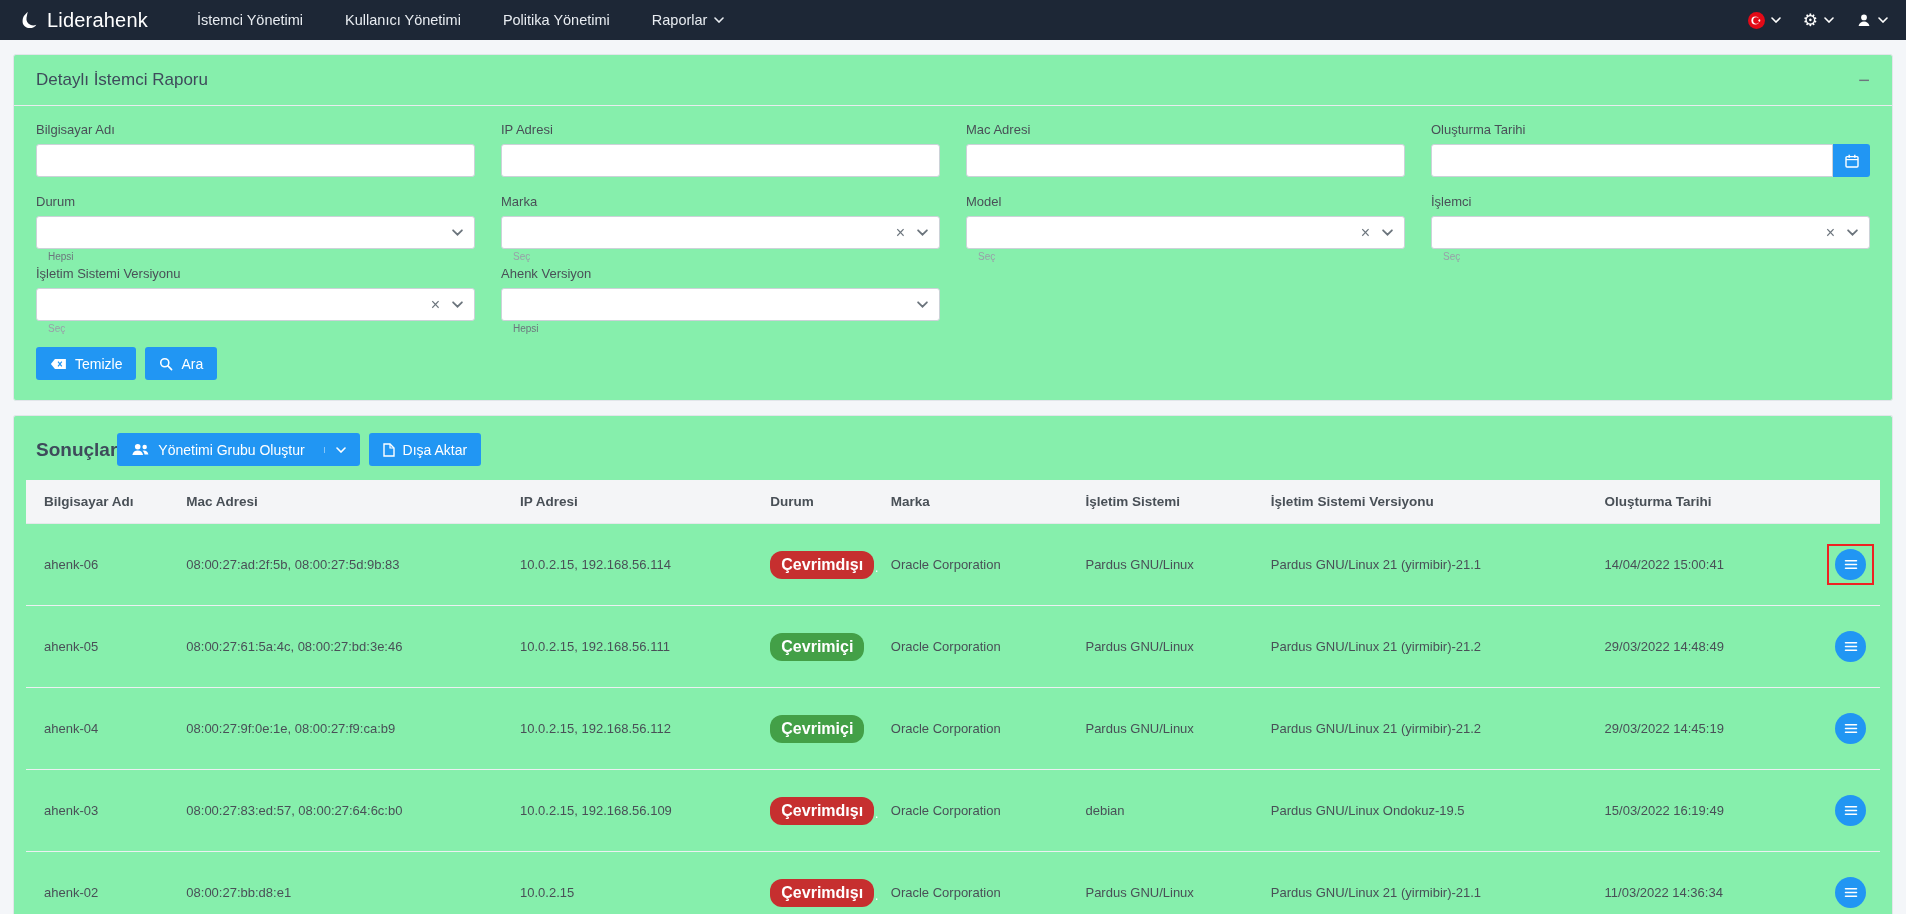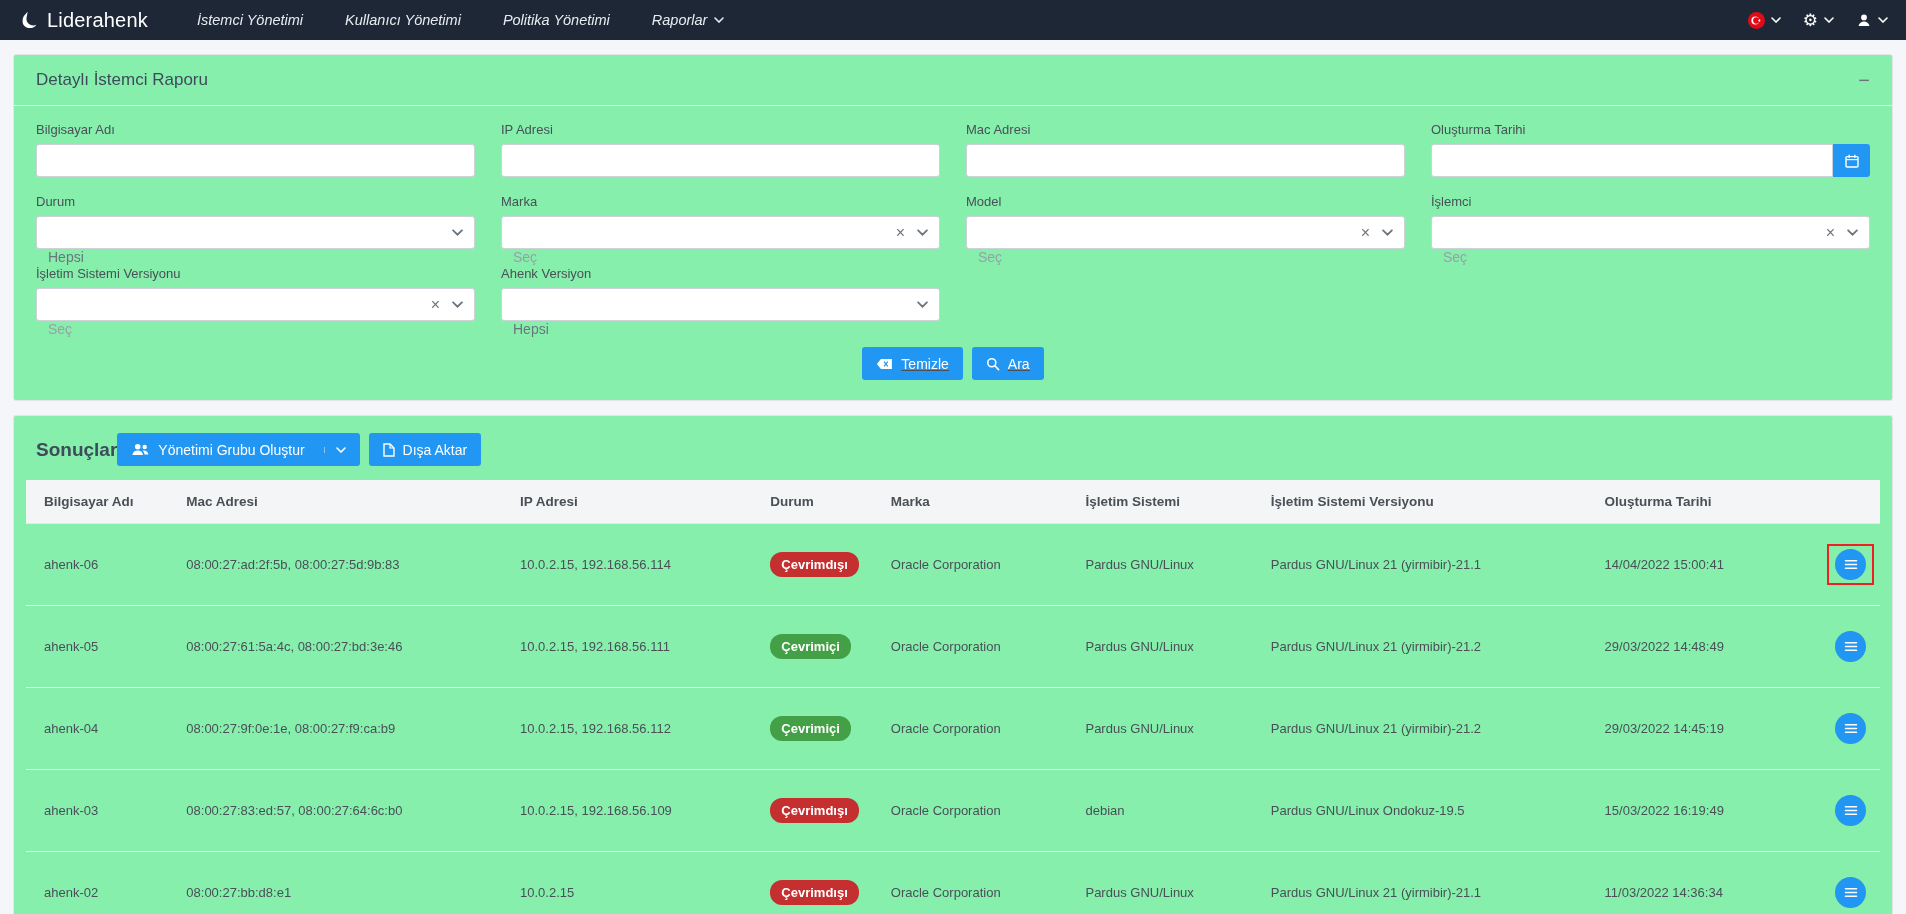"İstemci Yönetimi" .nav-item { font-style: italic -> none }
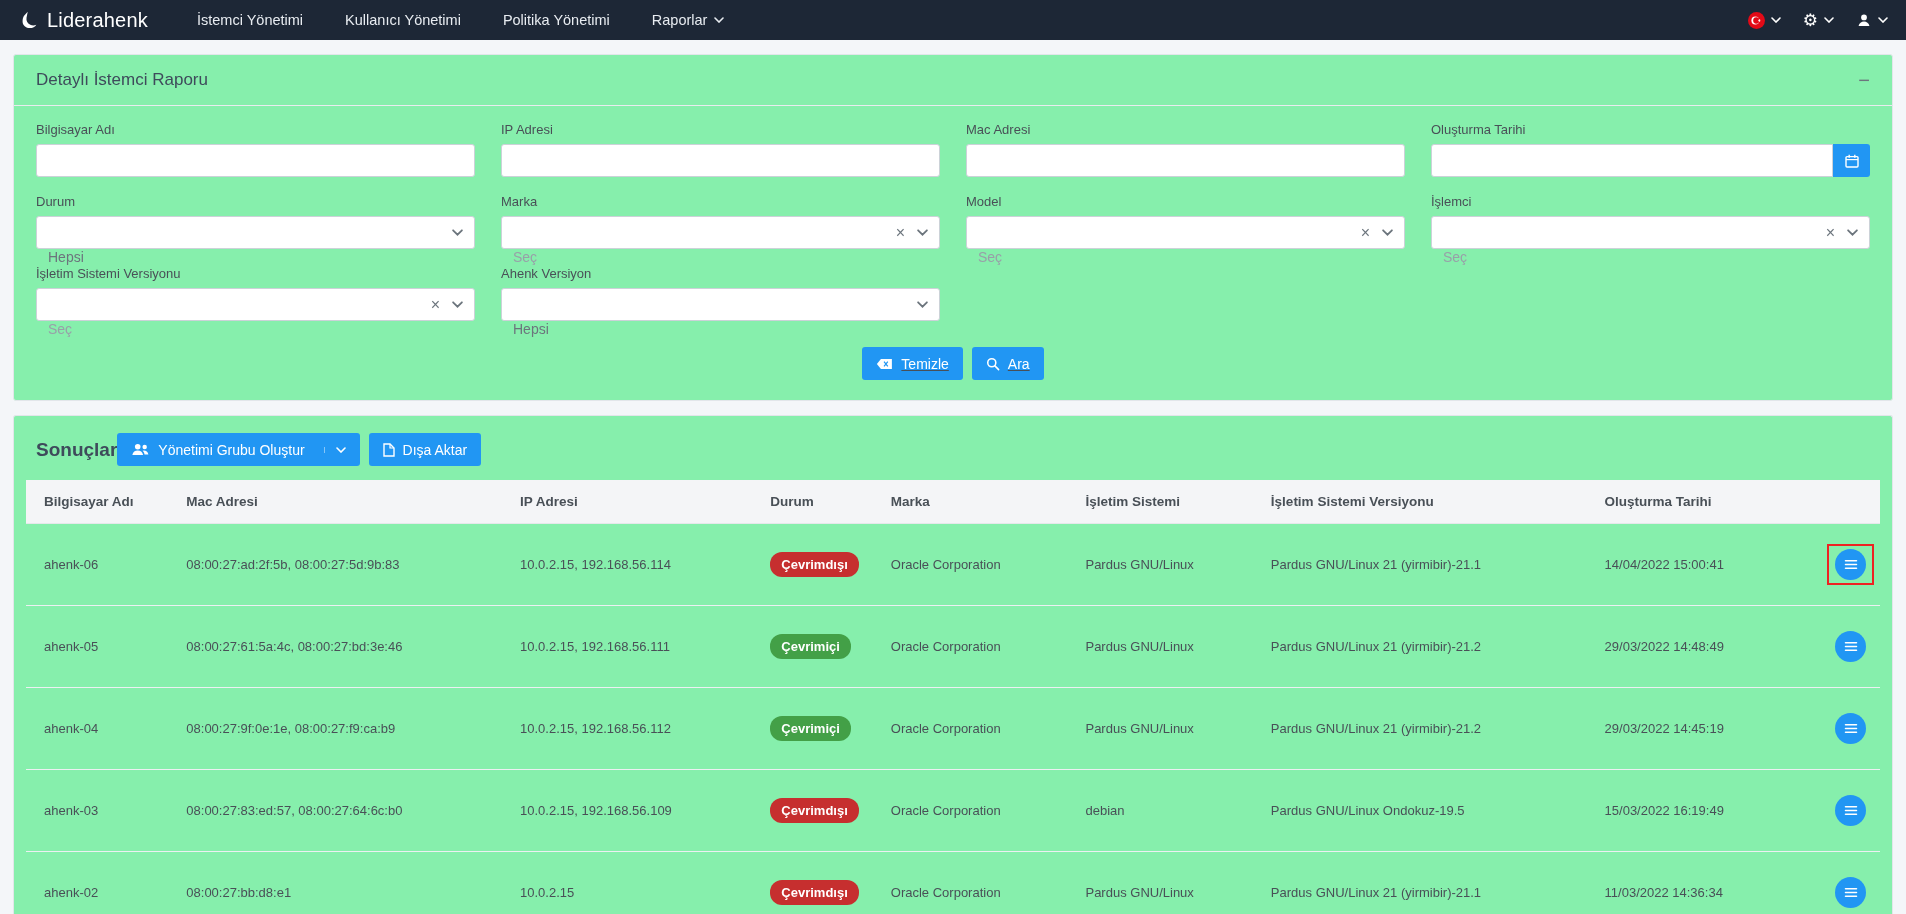"Hepsi" .select-value { font-size: 14px -> 10px }
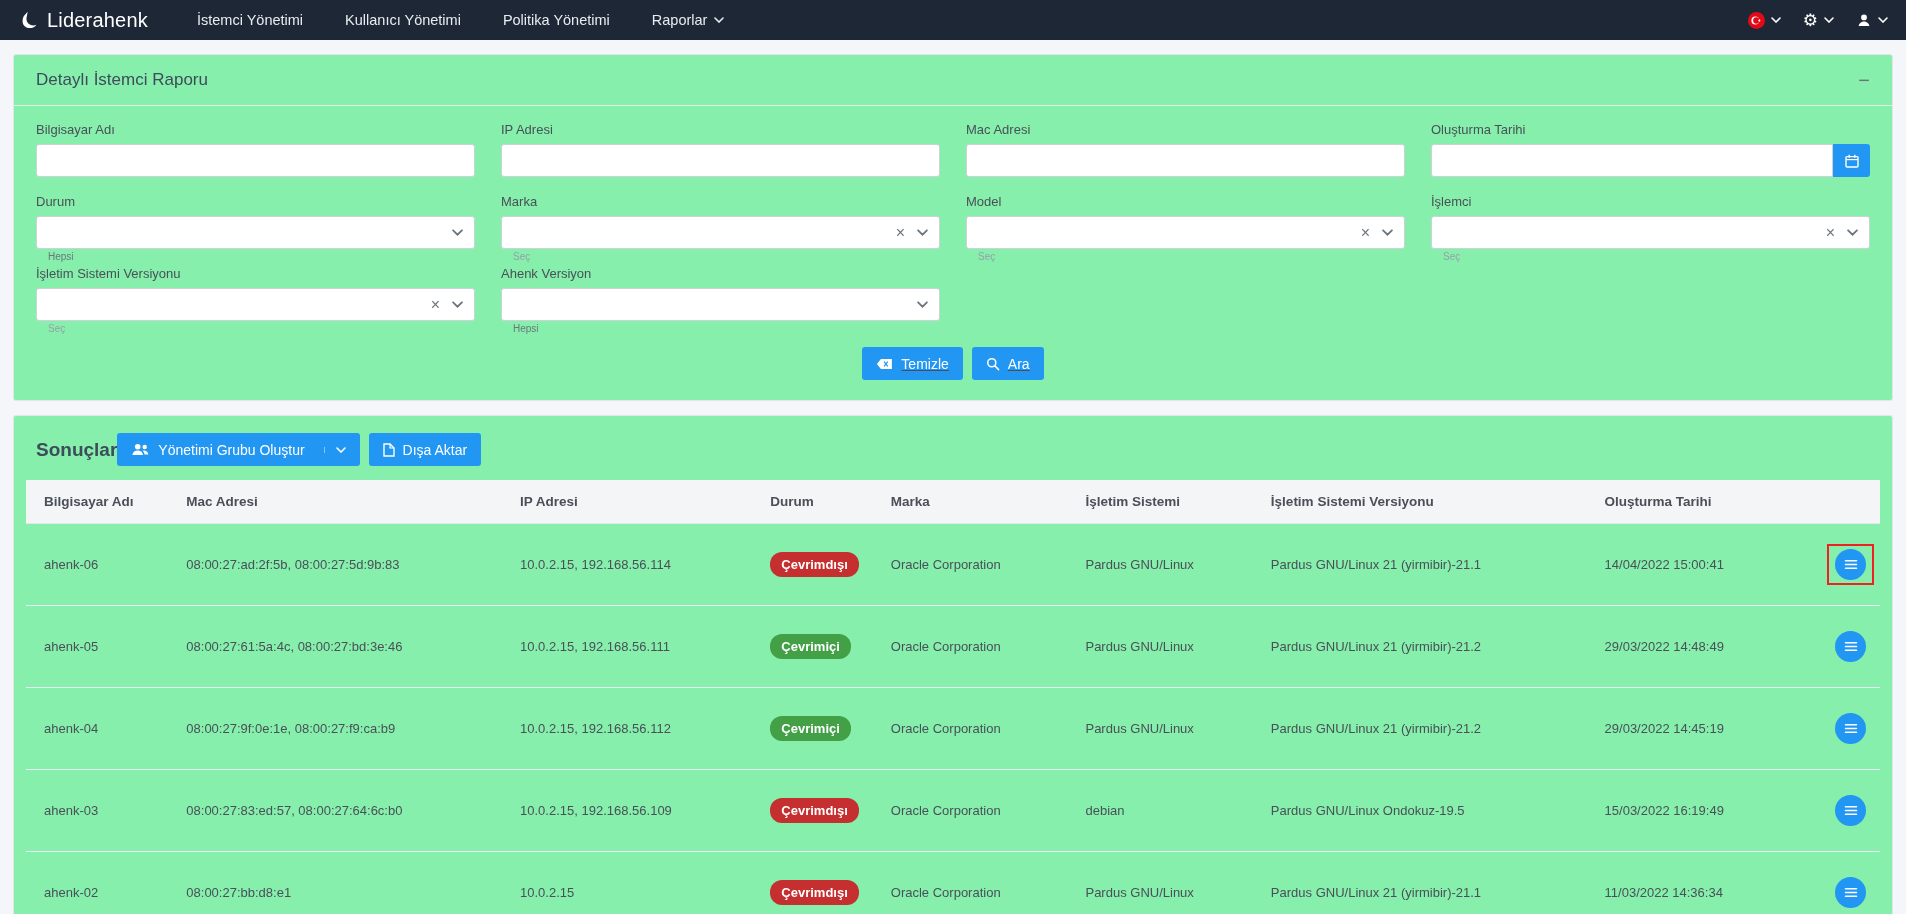"Temizle" .form-buttons { justify-content: center -> flex-start; text-decoration: underline -> none }
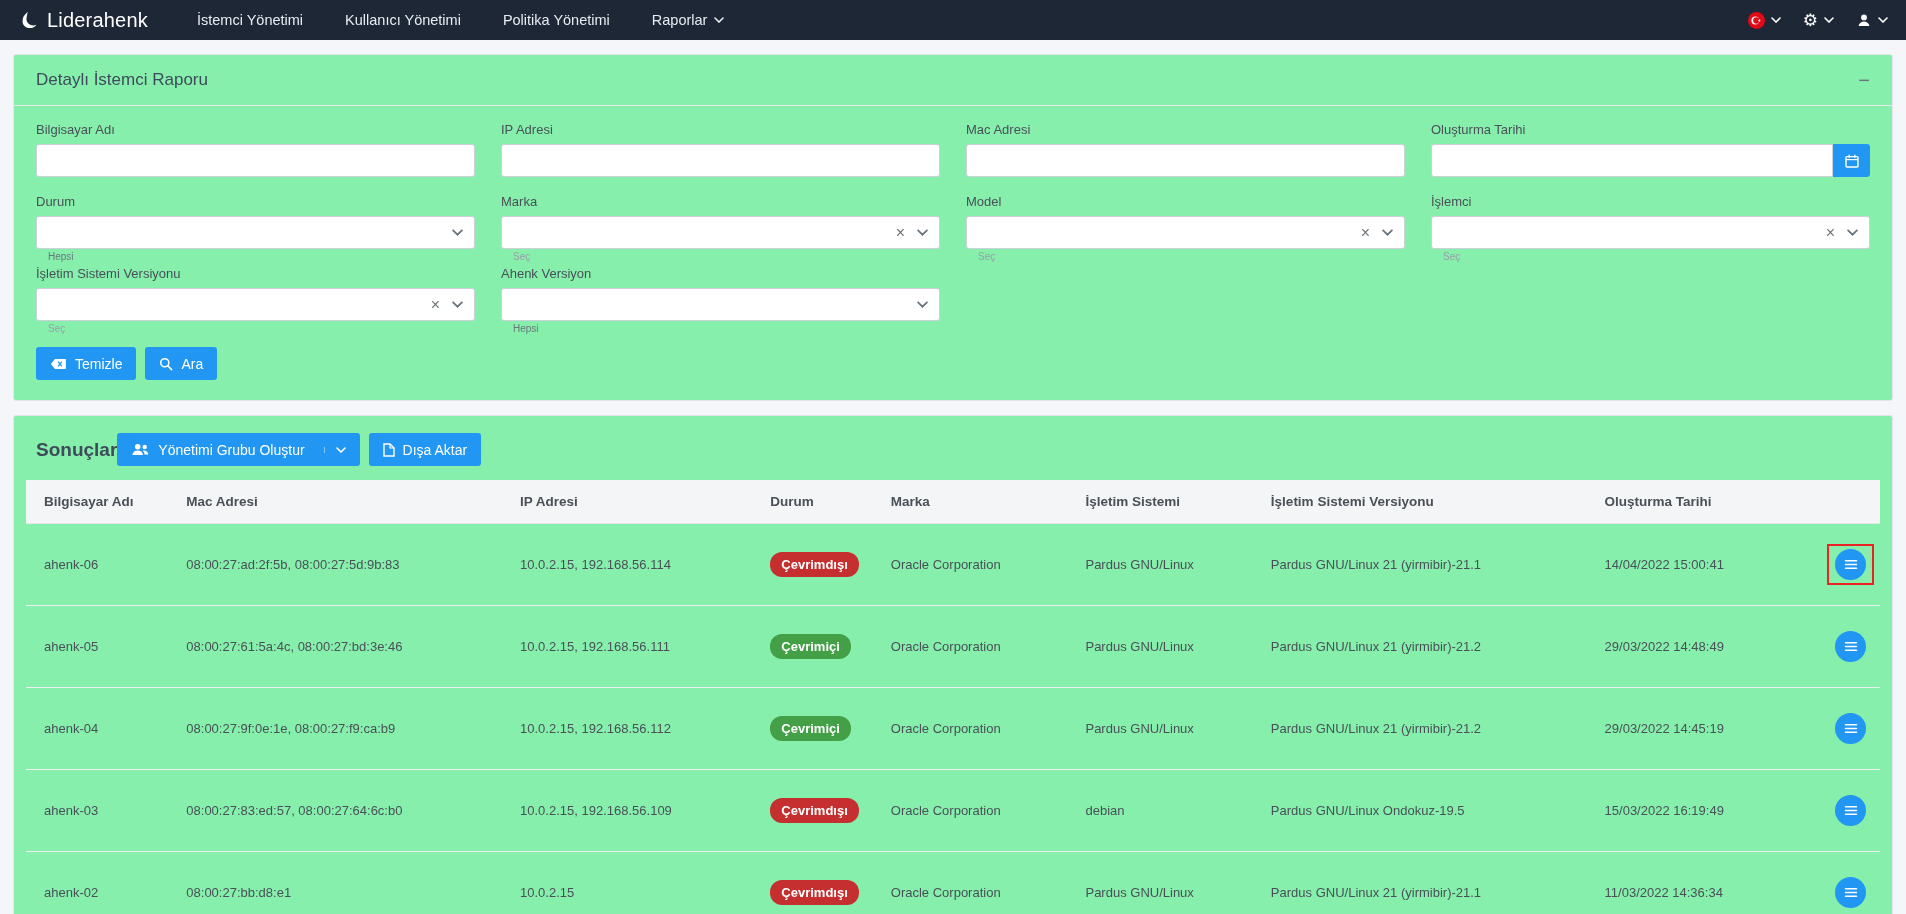"Çevrimdışı" .badge { font-size: 13px -> 16px }
